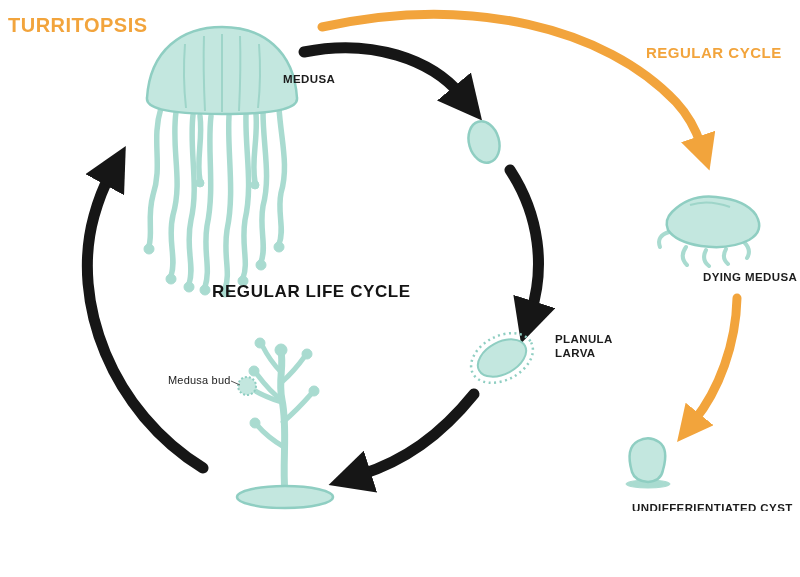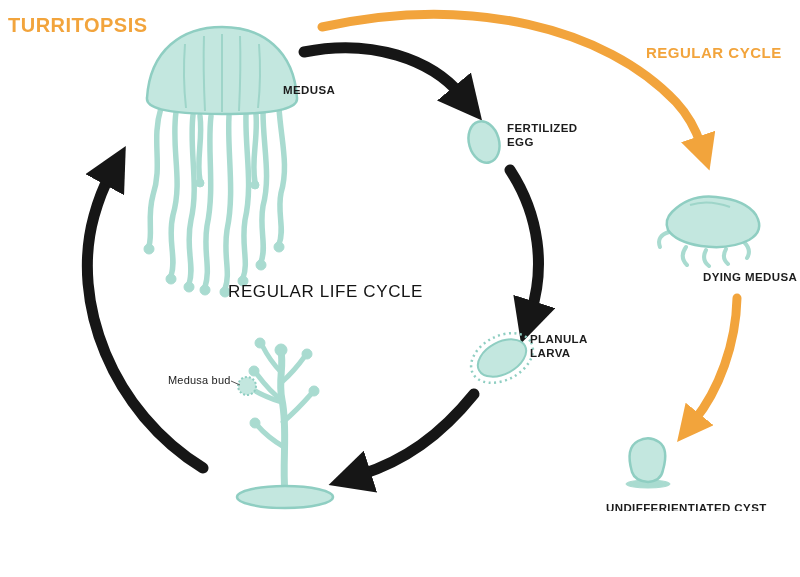"MEDUSA" div.label { top: 83px -> 72px }
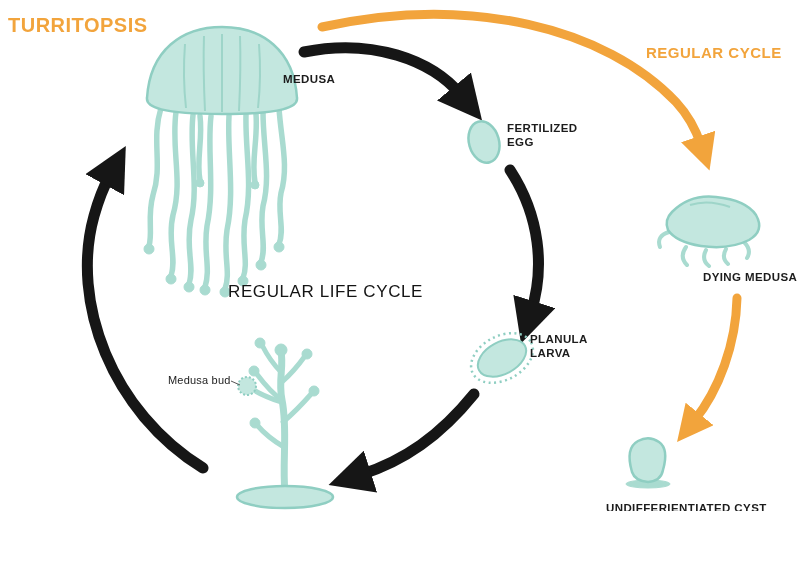"FERTILIZED" div.label { html: <div> <div>FERTILIZED</div> <div>EGG</div> </div> -> none }
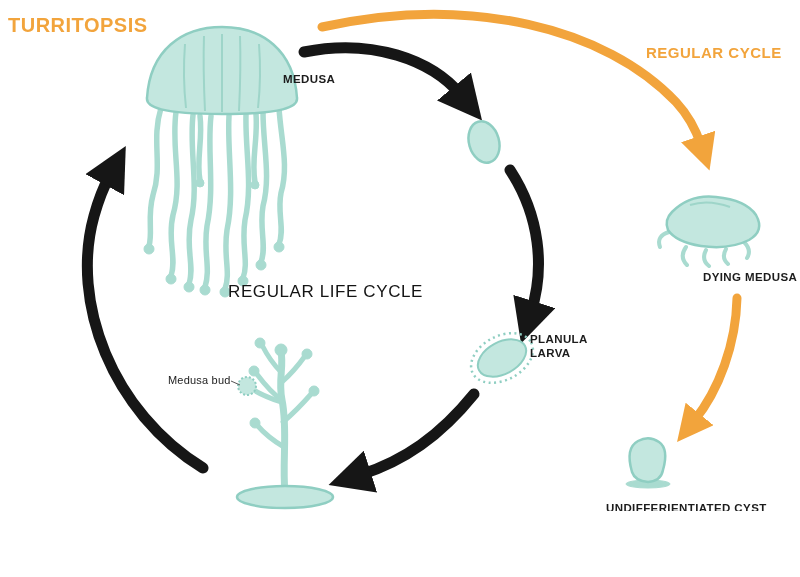"REGULAR LIFE CYCLE" .regular { font-weight: normal -> bold; margin-left: 16px -> none }
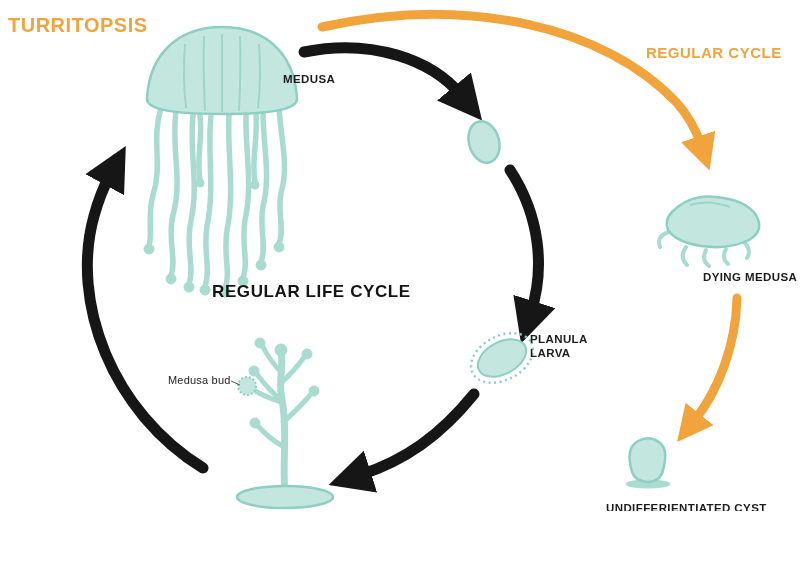"PLANULA" div.label { left: 530px -> 555px }
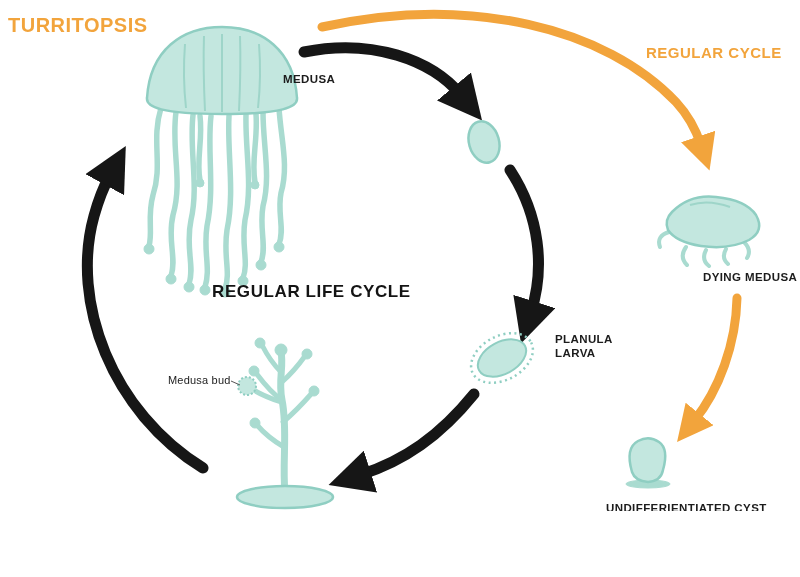"UNDIFFERIENTIATED CYST" div.label { left: 606px -> 632px }
